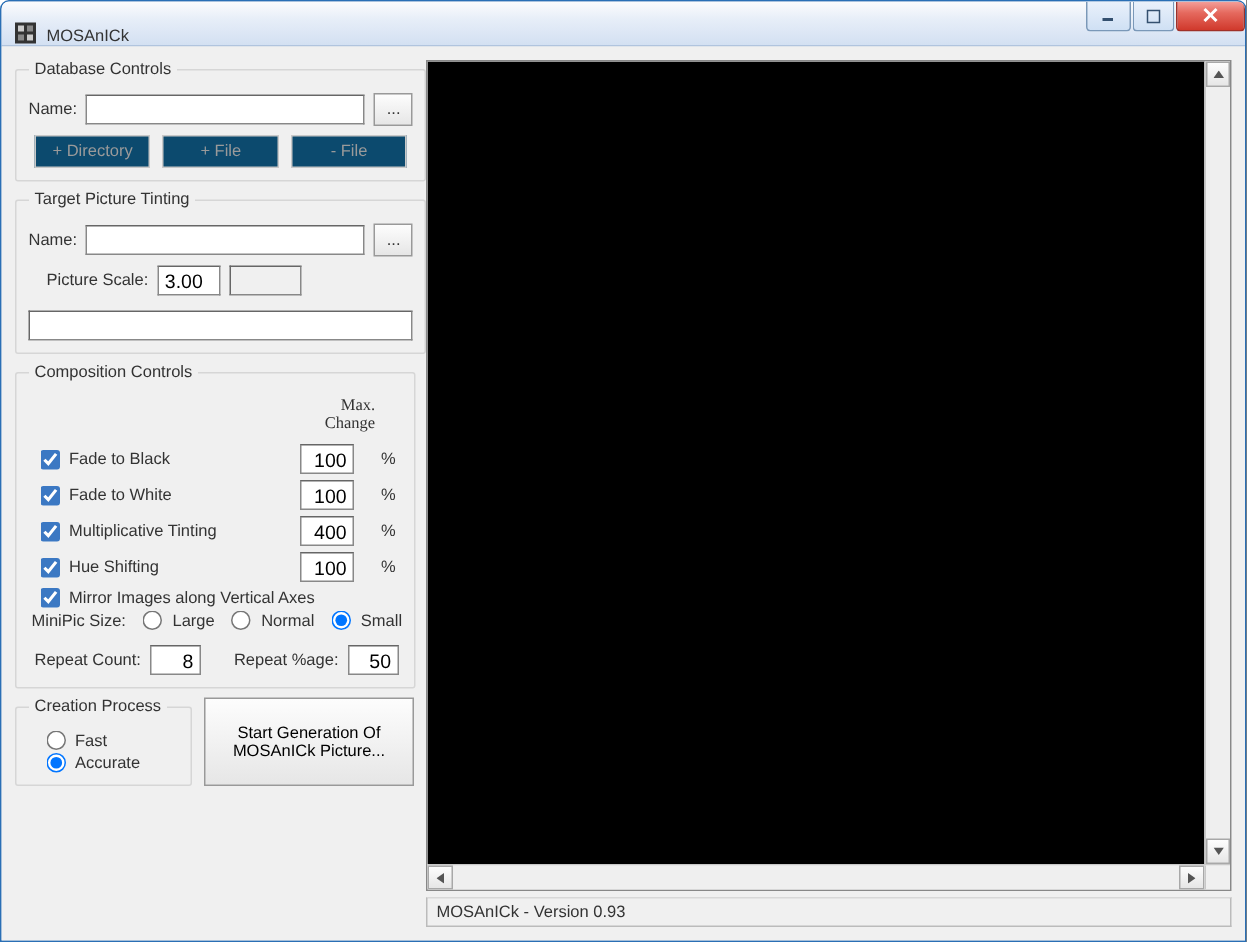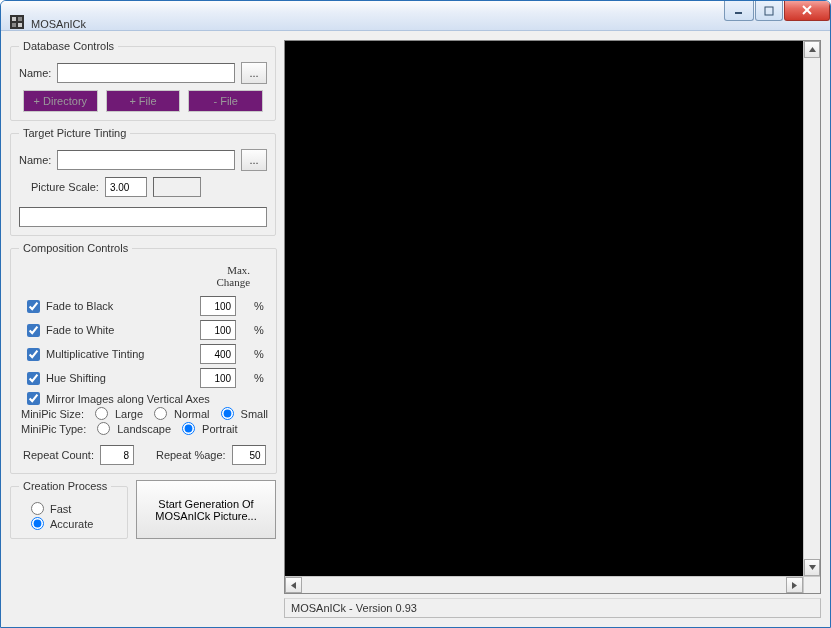"+ Directory" .btn.disabled { background: #701a75 -> #0c4a6e }
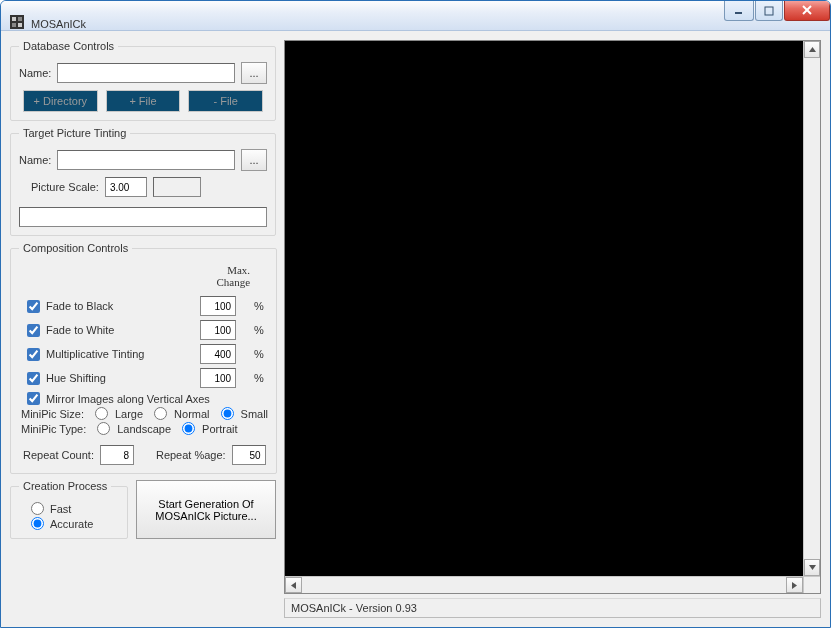"3.00" input[type=text] { font-size: 10px -> 13px }
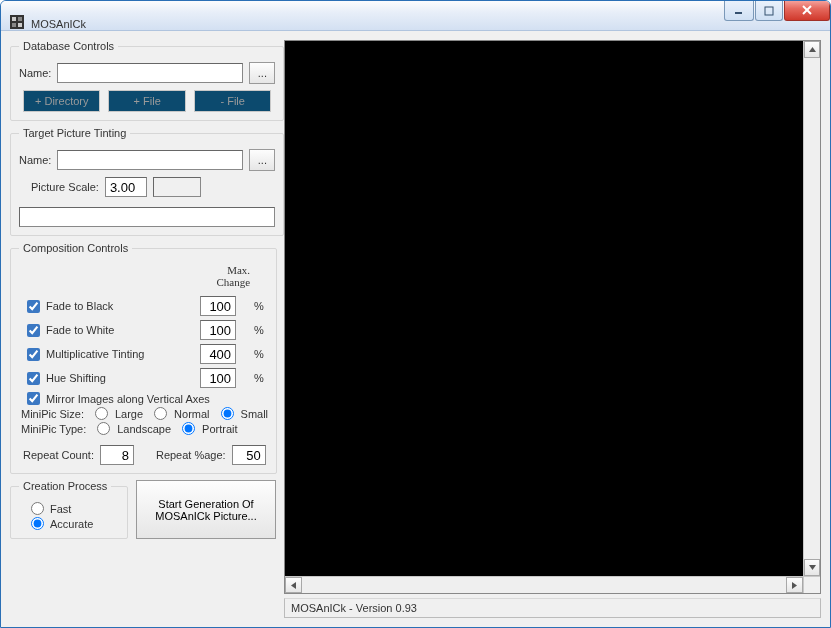"MiniPic Type:" div.radiorow { html: <div> <label>MiniPic Type:</label> <input> <label>Landscape</label> <input> <label>Portrait</label> </div> -> none }
